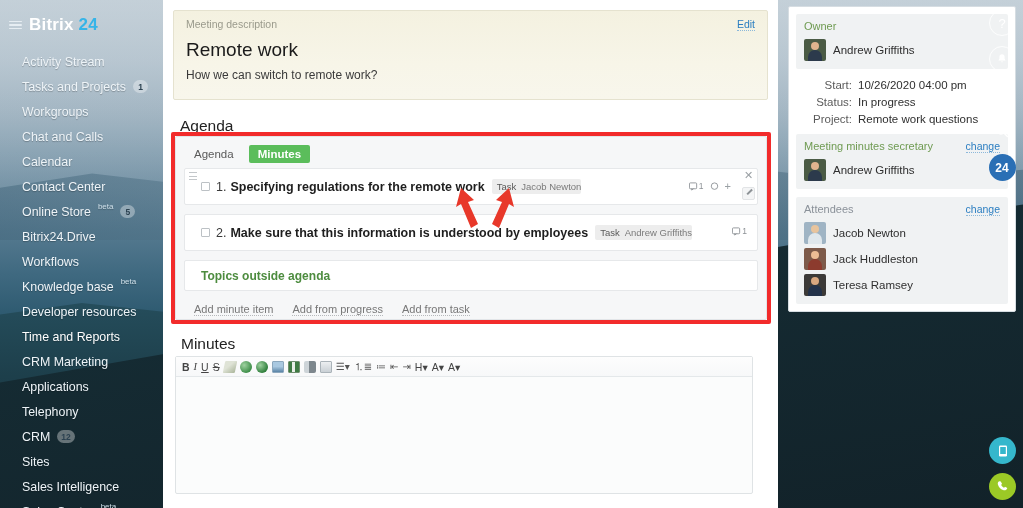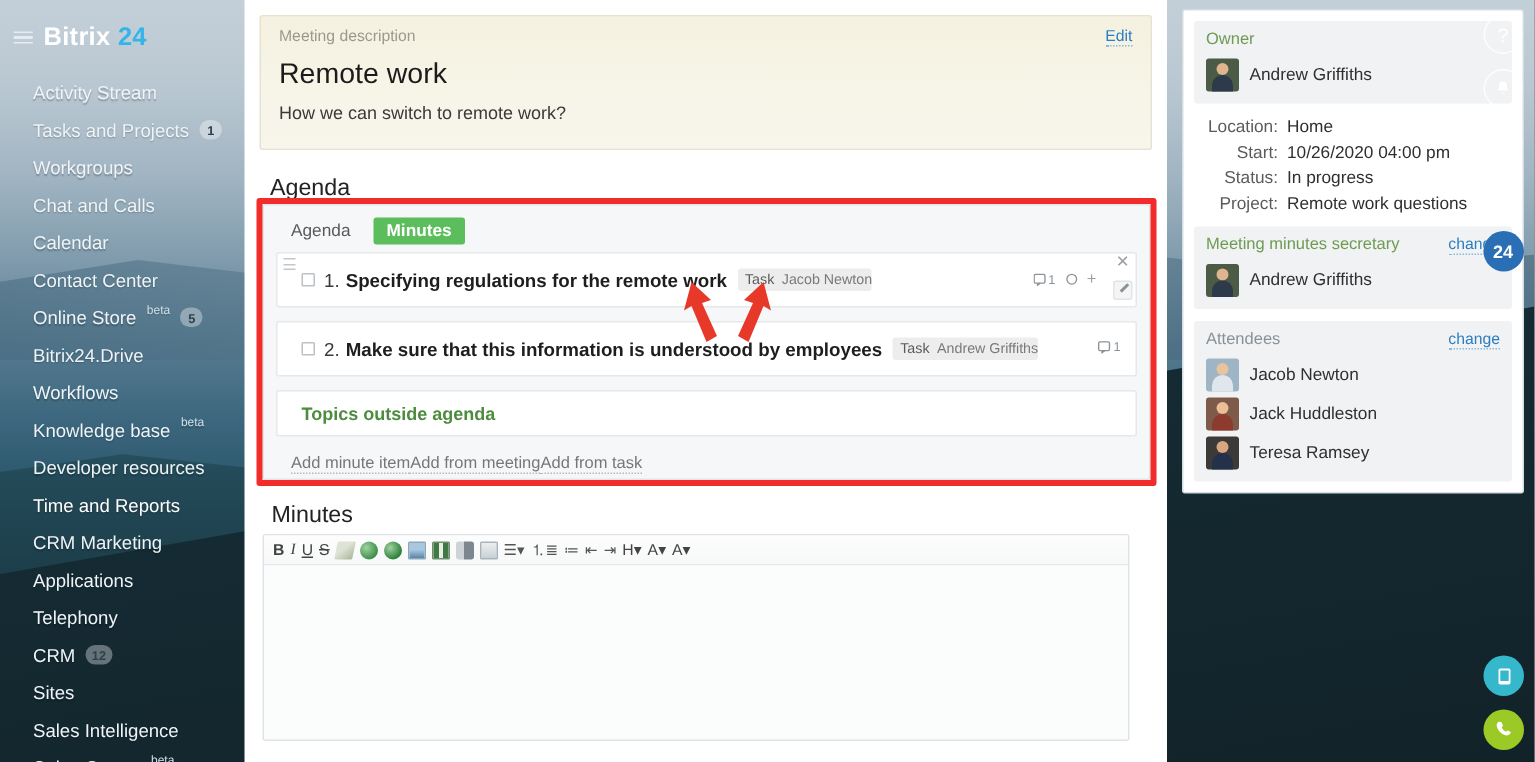"Location:" div.meta-row { html: <div> <span>Location:</span> <span>Home</span> </div> -> none }
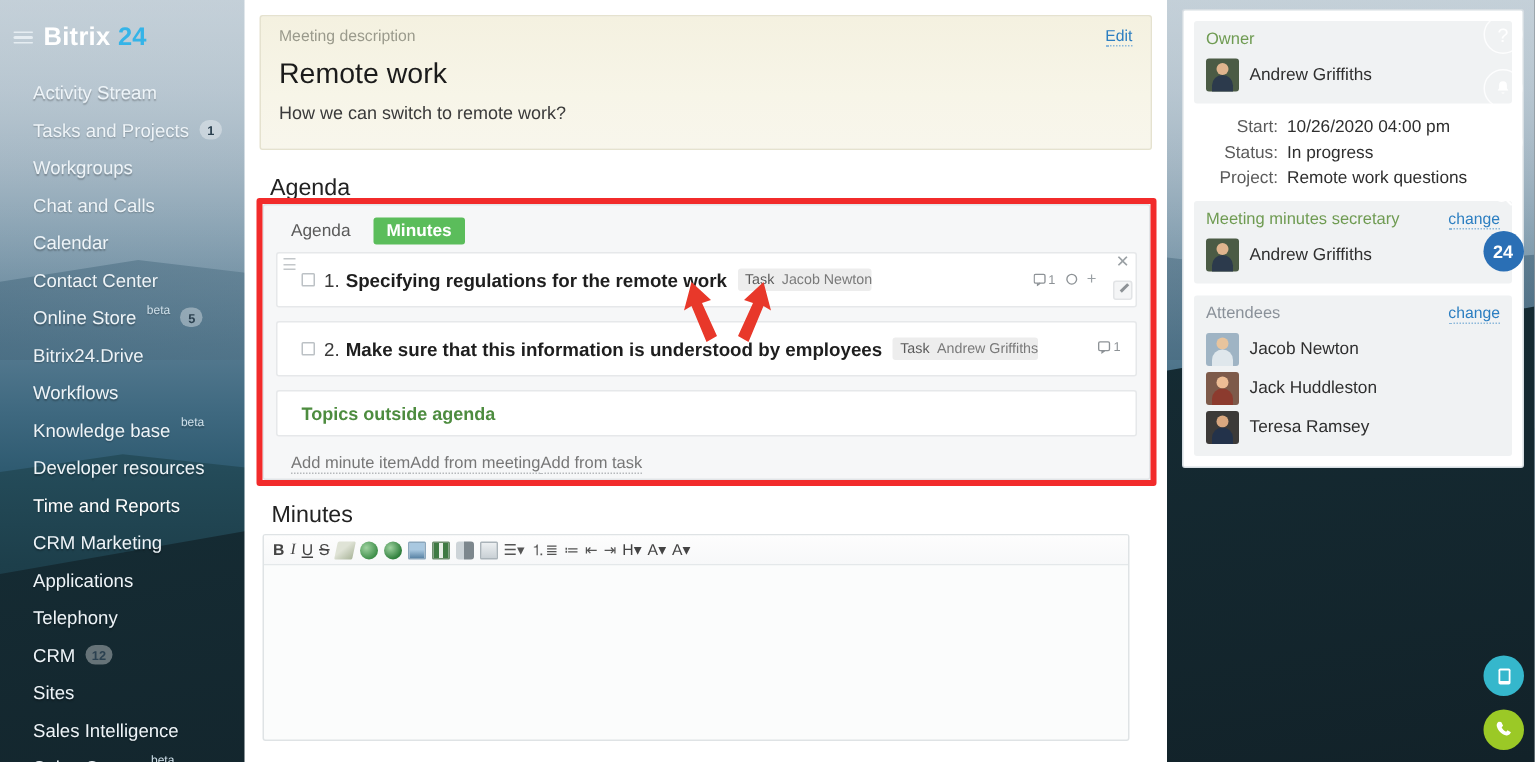"Add minute item" #addlinks { gap: none -> 19px }
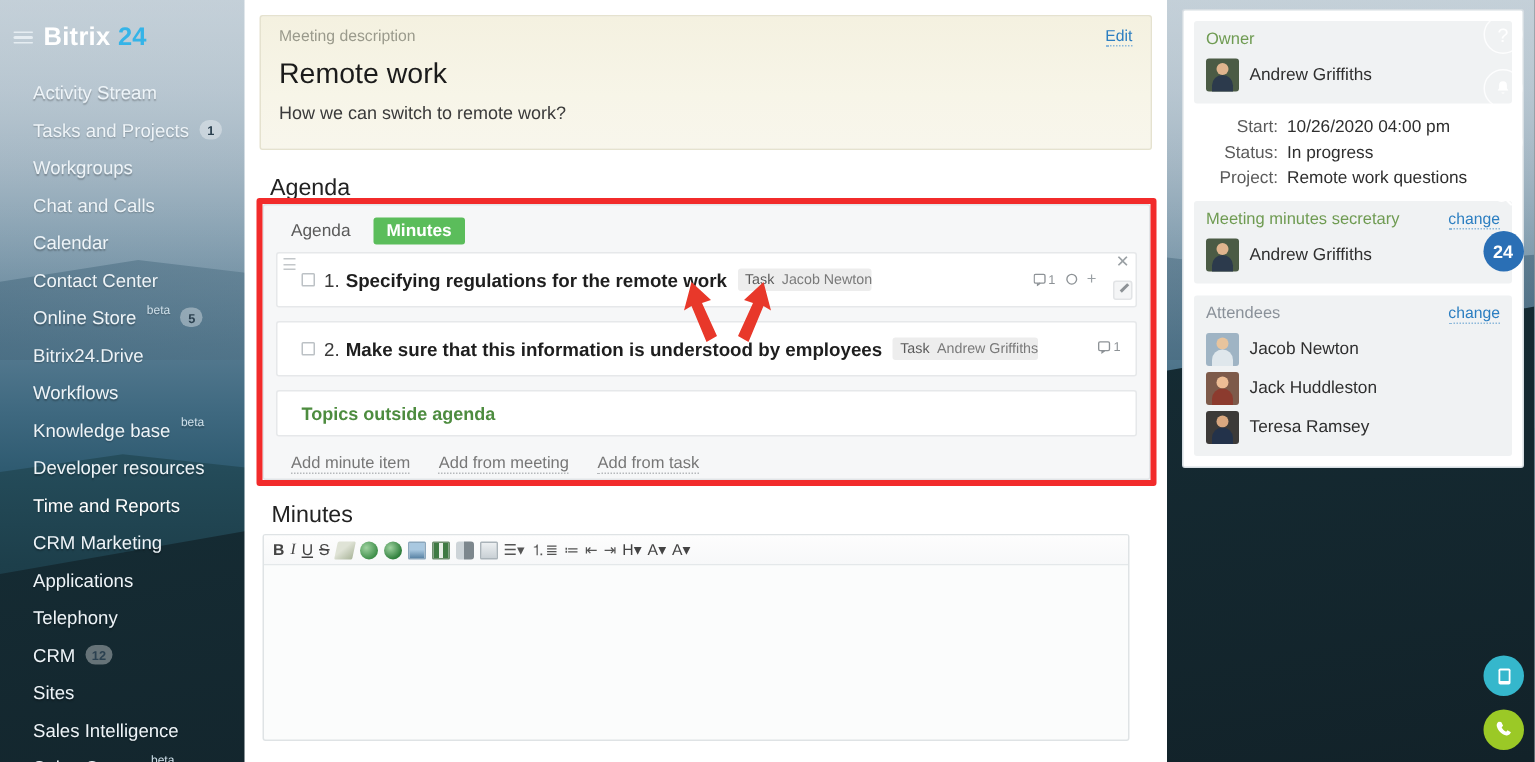"Add from meeting" a { text: meeting -> progress }
